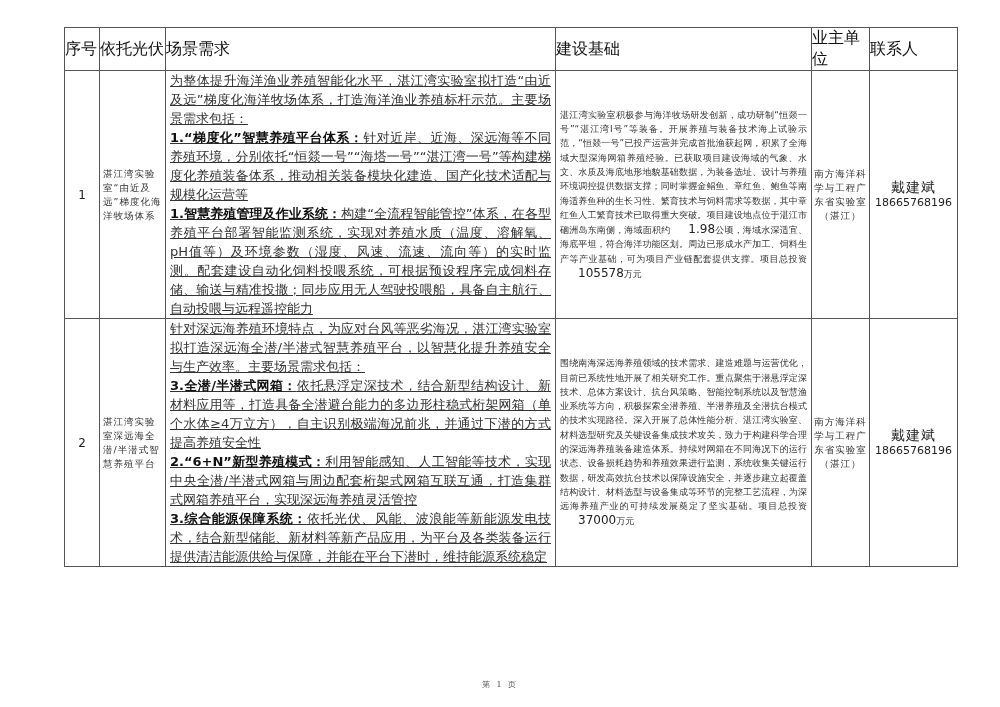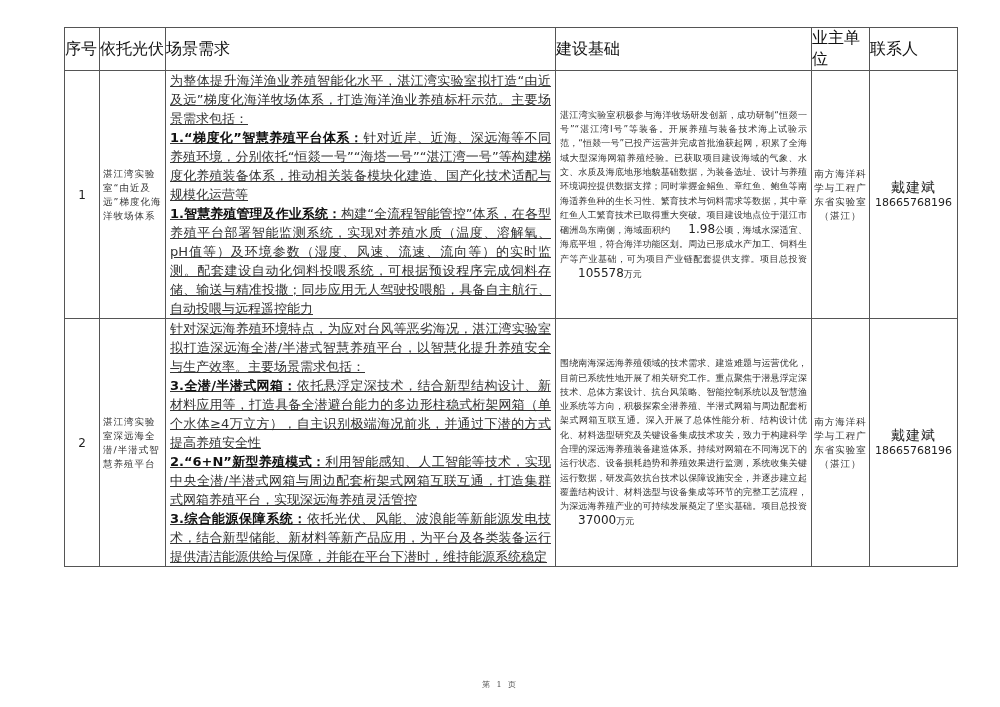"围绕南海深远海养殖领域的技术需求、建造难题与运营优化，目前已系统性地开展了相关研" span { text: 式网箱与周边配套桁架式网箱互联互通。深入开展了总体性能分析、结构设计优化 -> 养殖及全潜抗台模式的技术实现路径。深入开展了总体性能分析、湛江湾实验室 }
